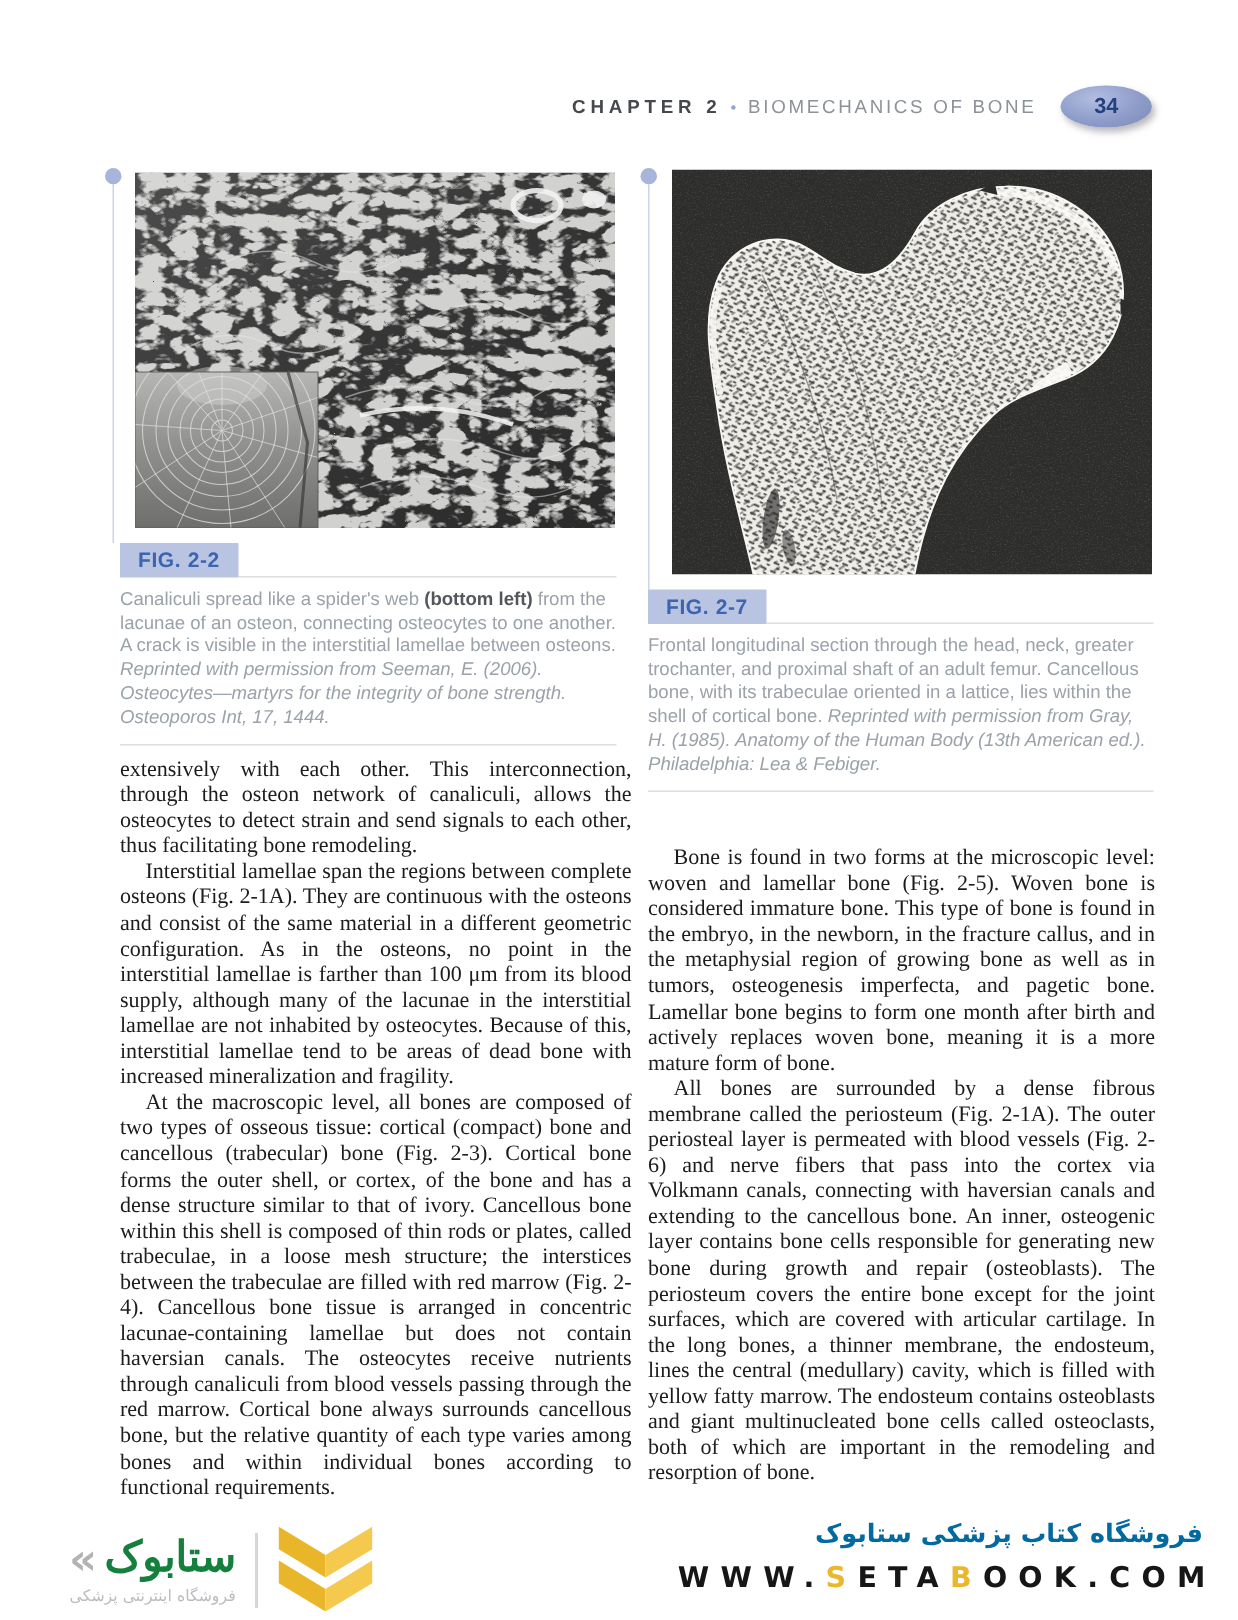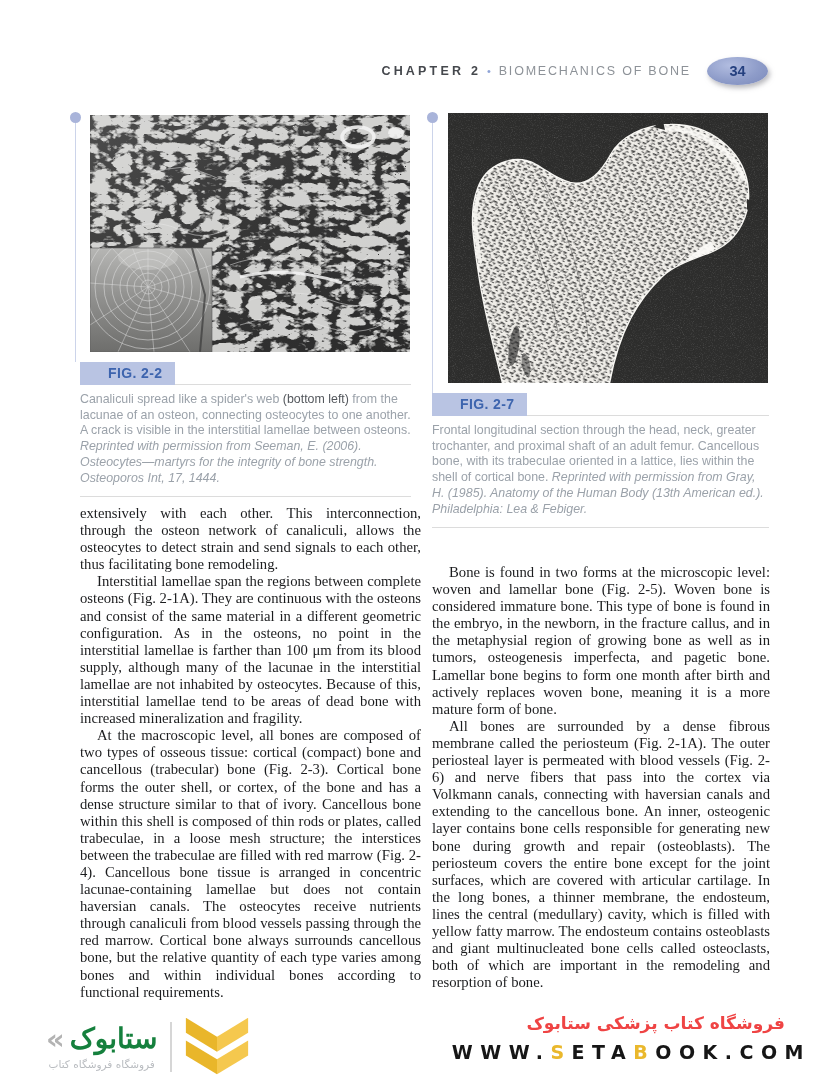"FIG. 2-2" .figlabel { padding: 3px 12px 4px 28px -> 3px 12px 4px 12px }
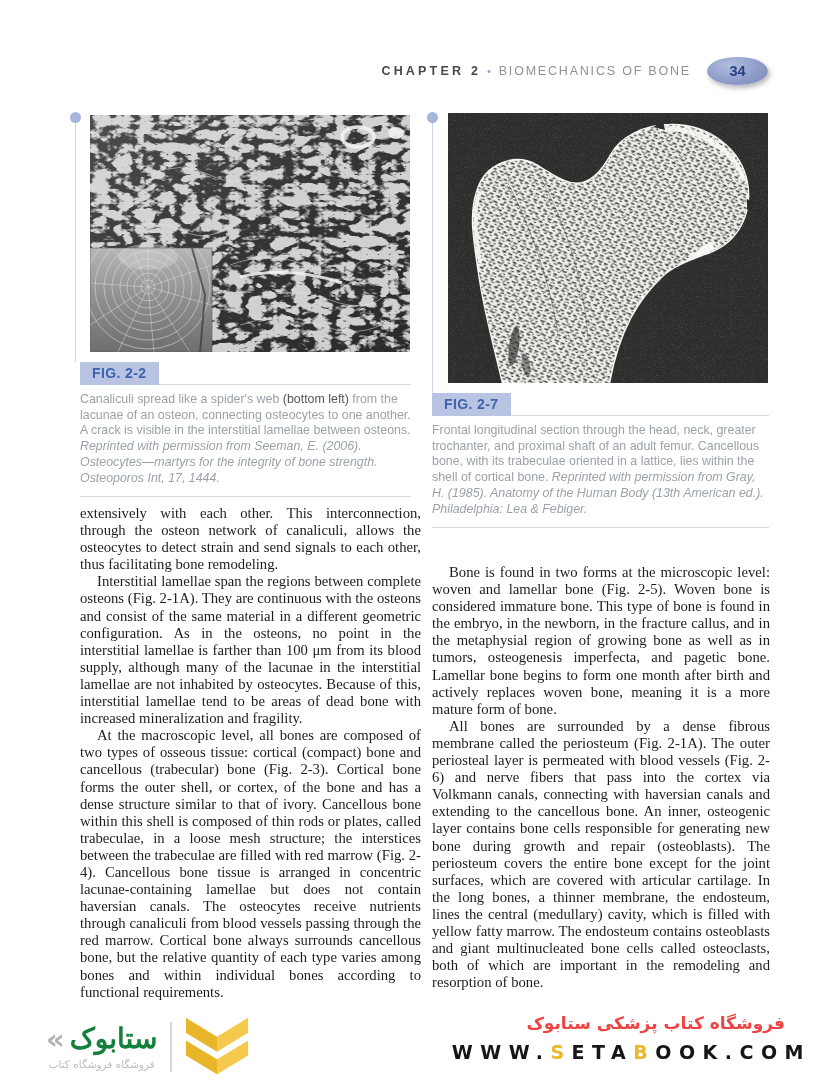"(bottom left)" .capbold { font-weight: normal -> bold }
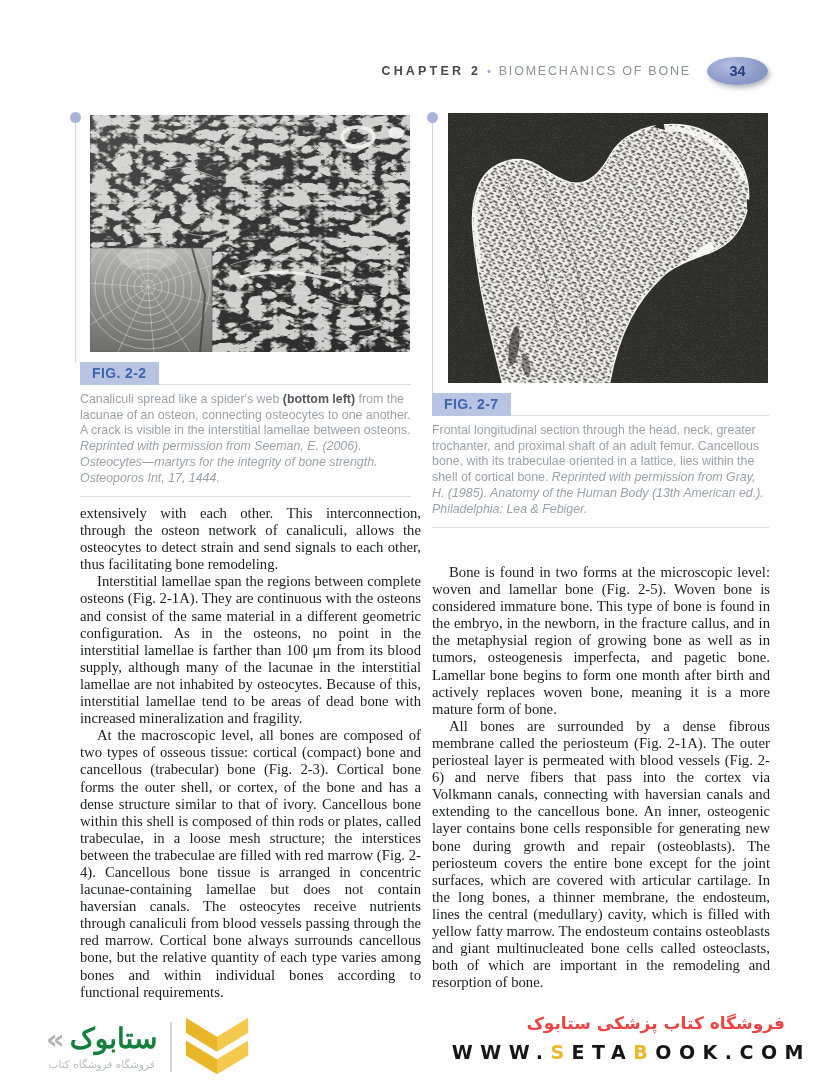"فروشگاه کتاب پزشکی ستابوک" .footer-title { color: #ef4444 -> #0369a1; right: 40px -> 23px }
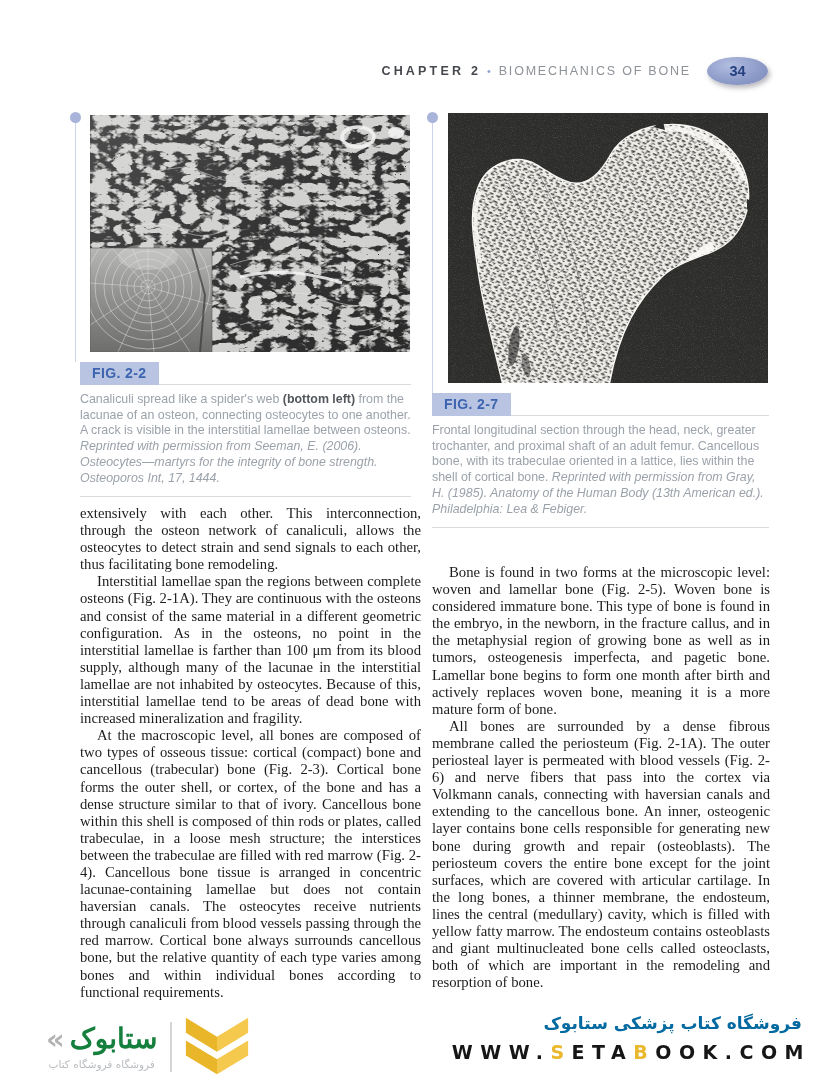"فروشگاه فروشگاه کتاب" div.logo-tagline { text: فروشگاه کتاب -> اینترنتی پزشکی }
